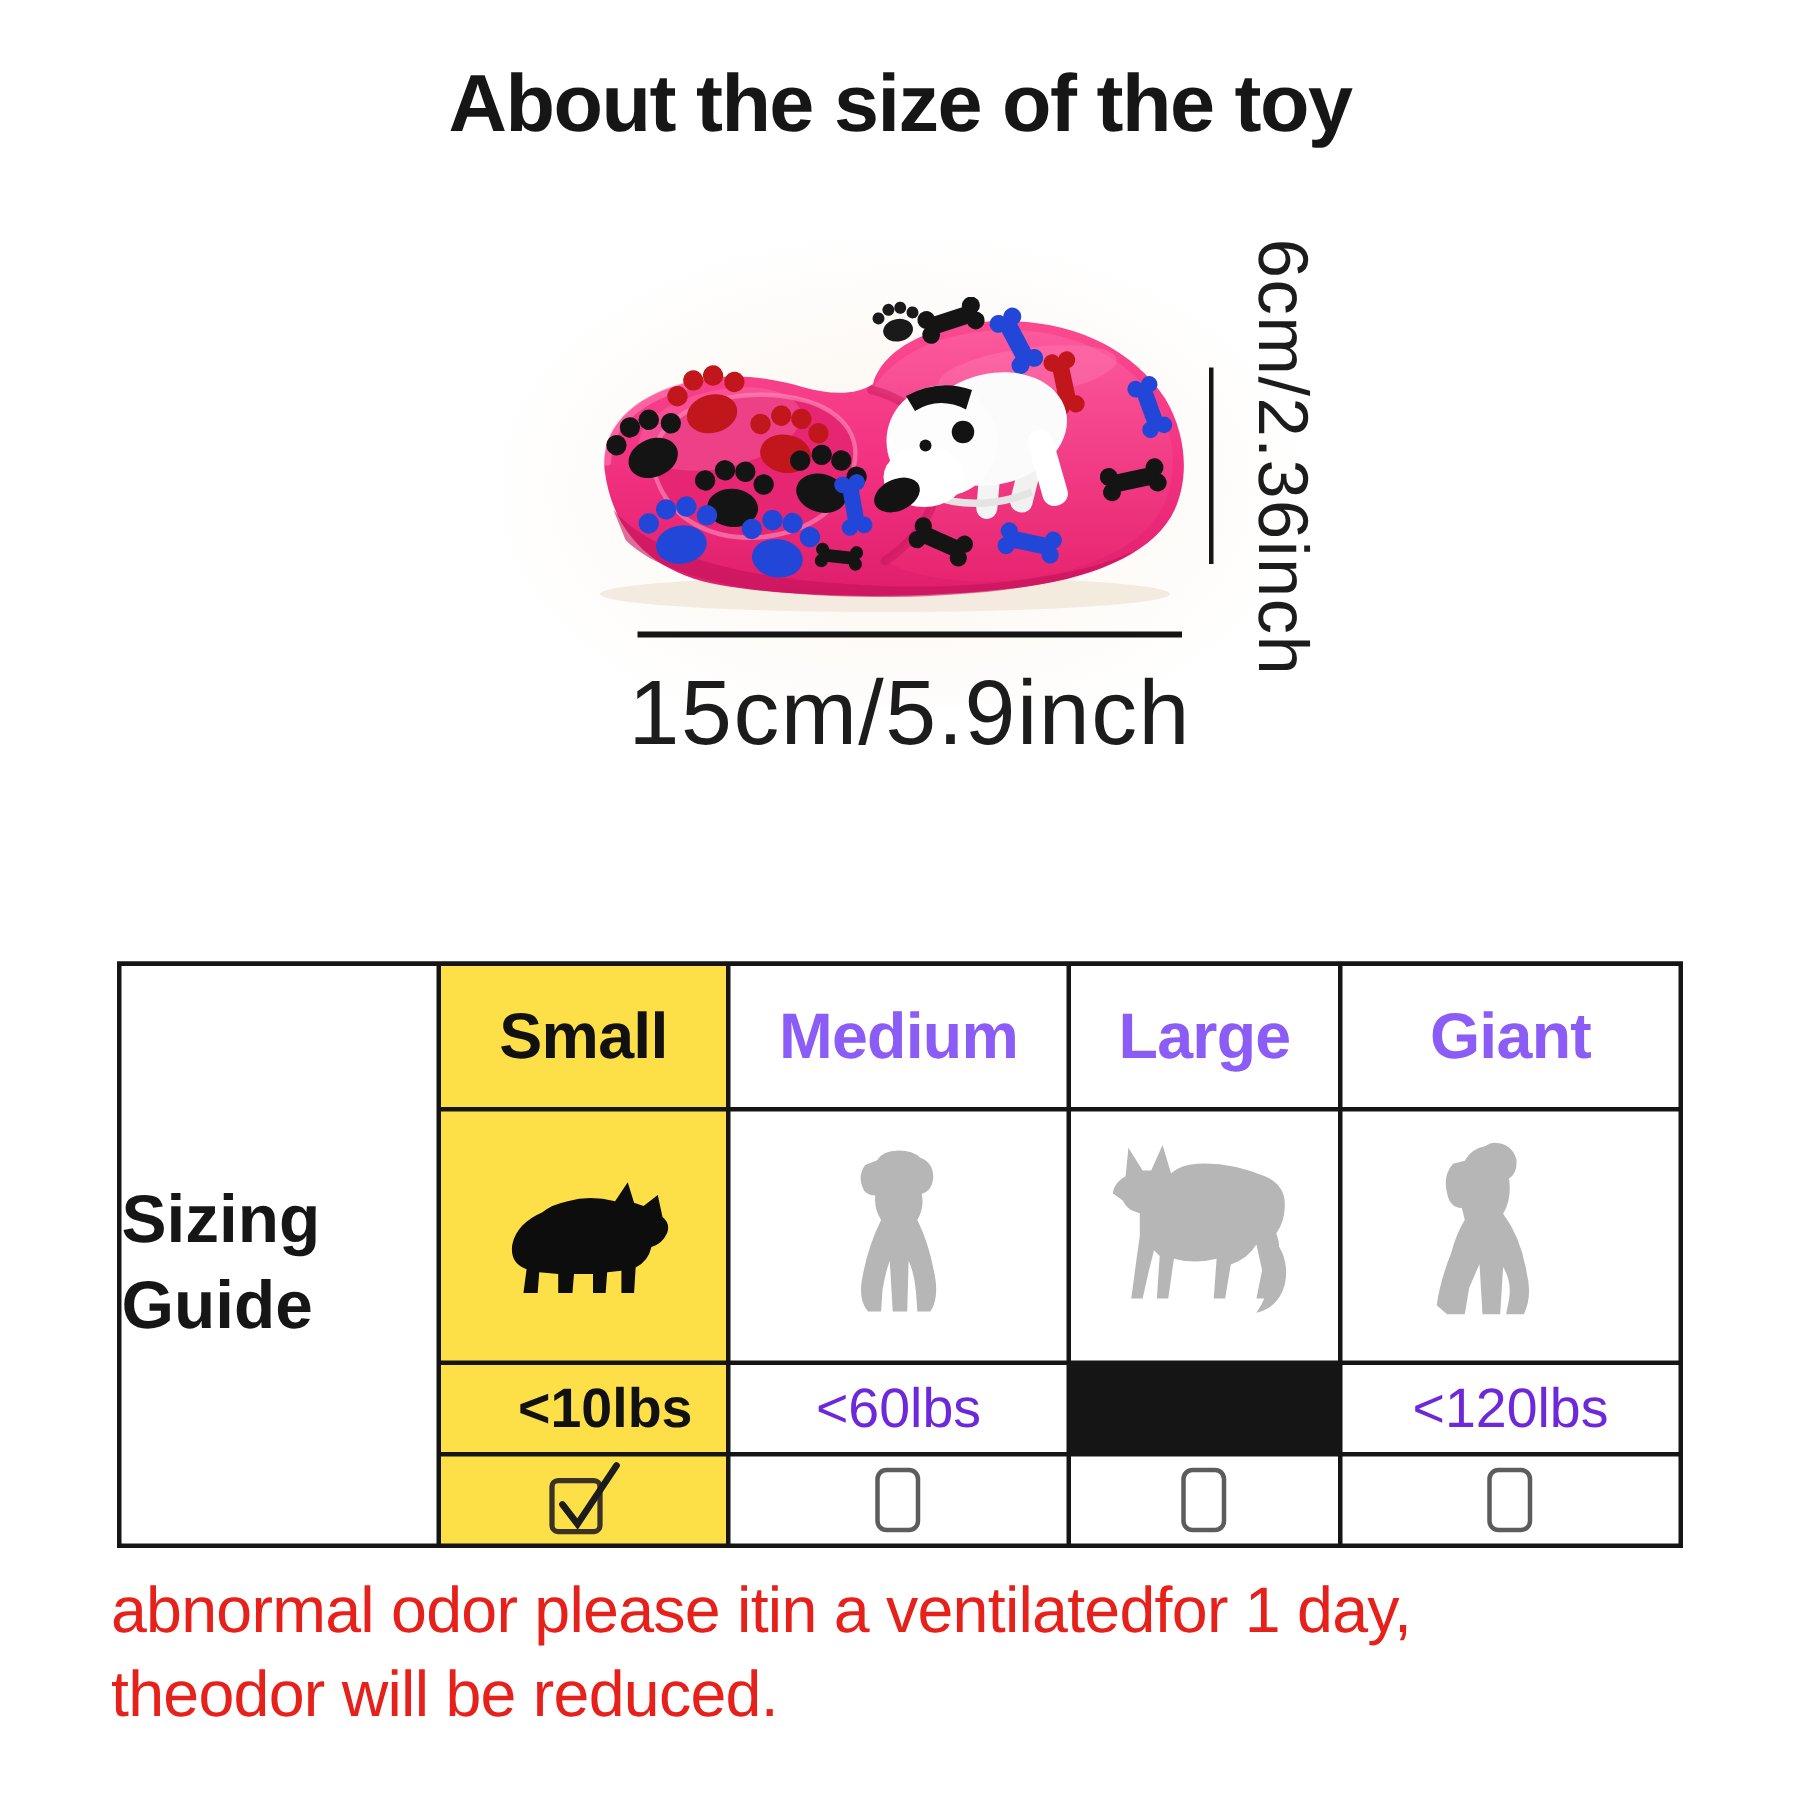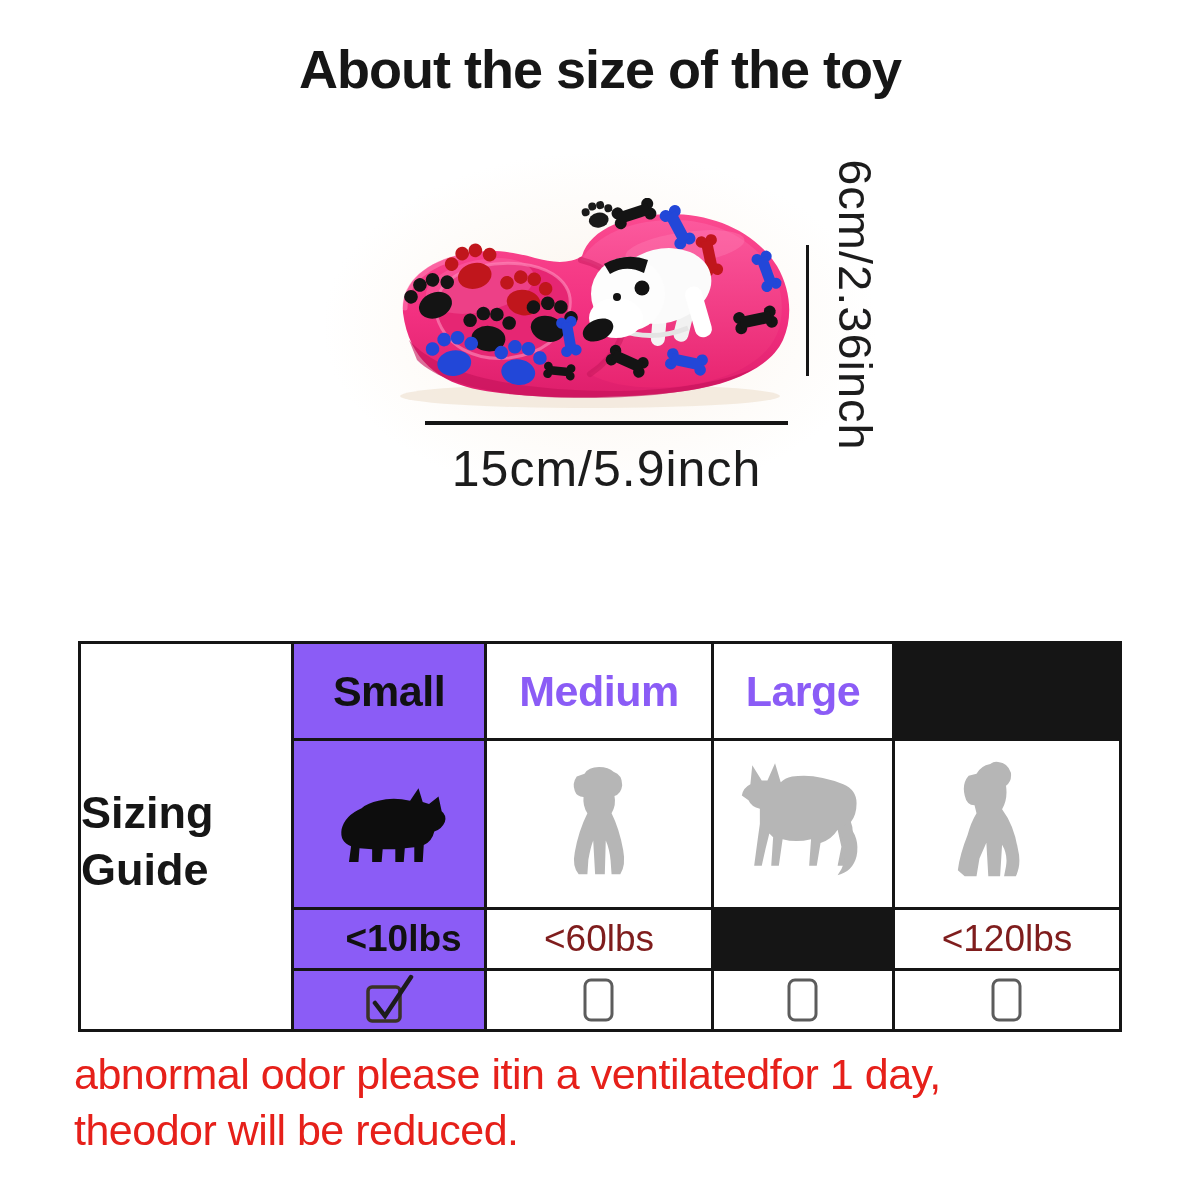"15cm/5.9inch" .hlabel { font-size: 50px -> 61px }
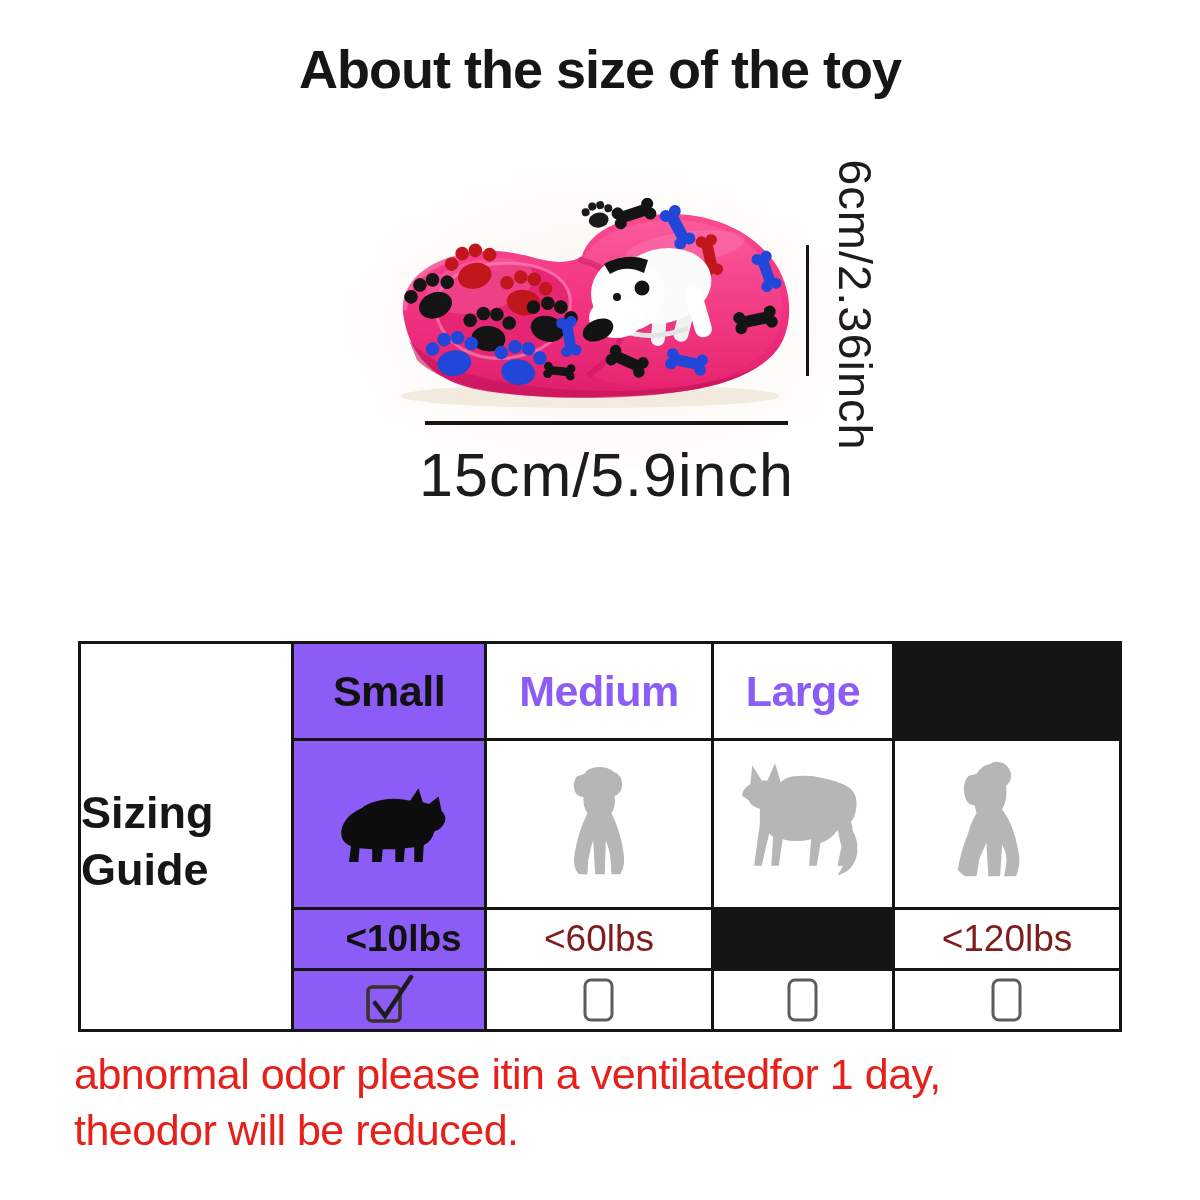"Small" .cell.hl { background: #8b5cf6 -> #fde047 }
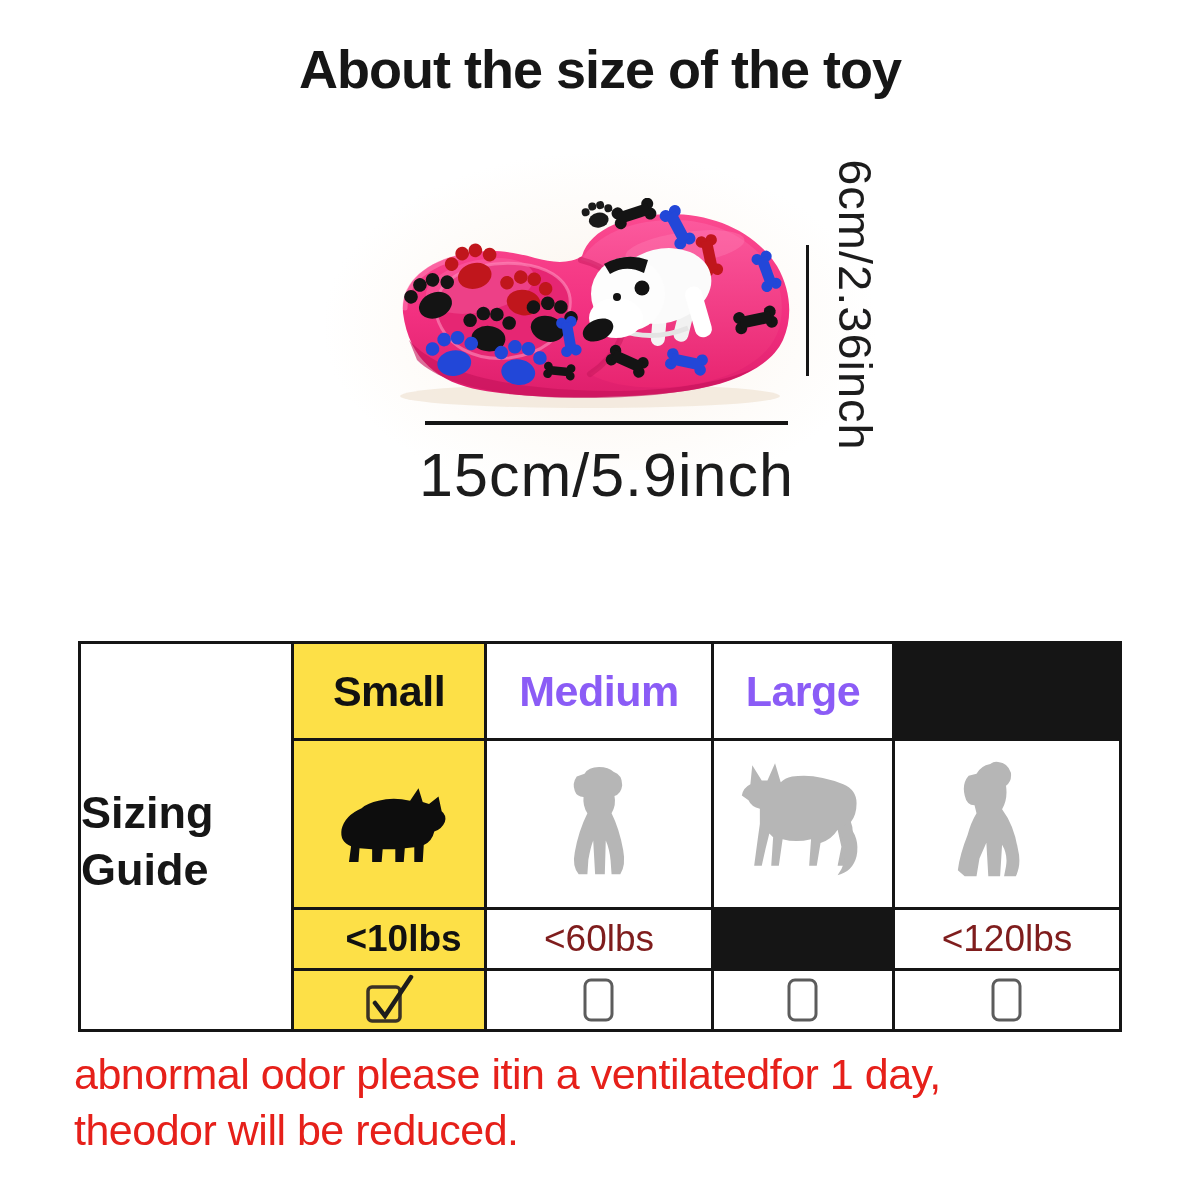"Giant" div.cell { html: none -> <div> <span>Giant</span> </div> }
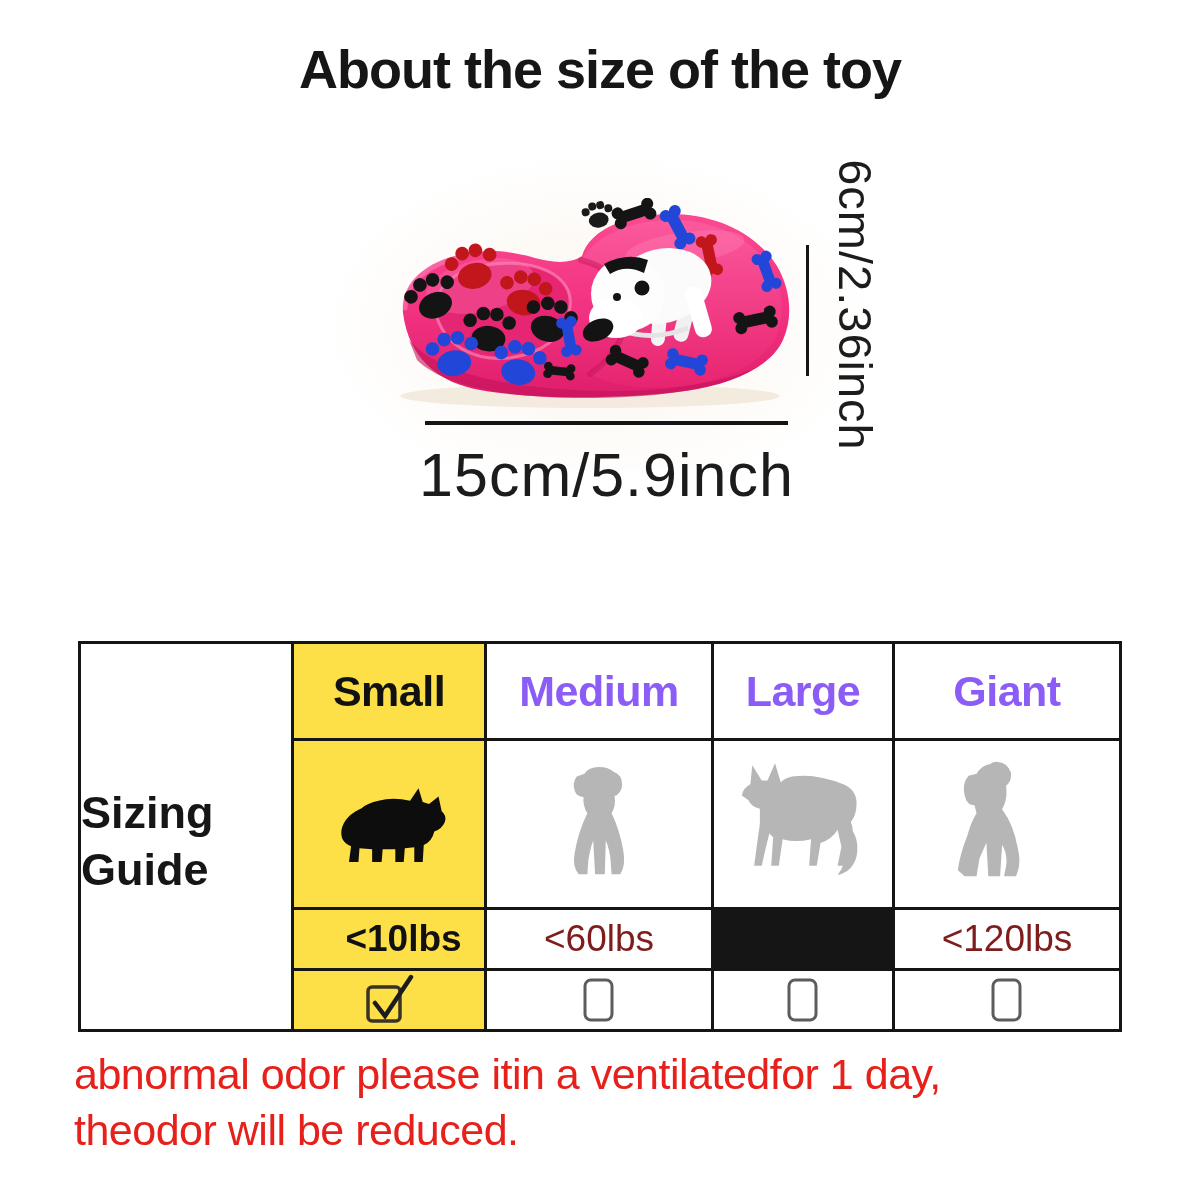"<60lbs" .weight { color: #7f1d1d -> #6d28d9 }
